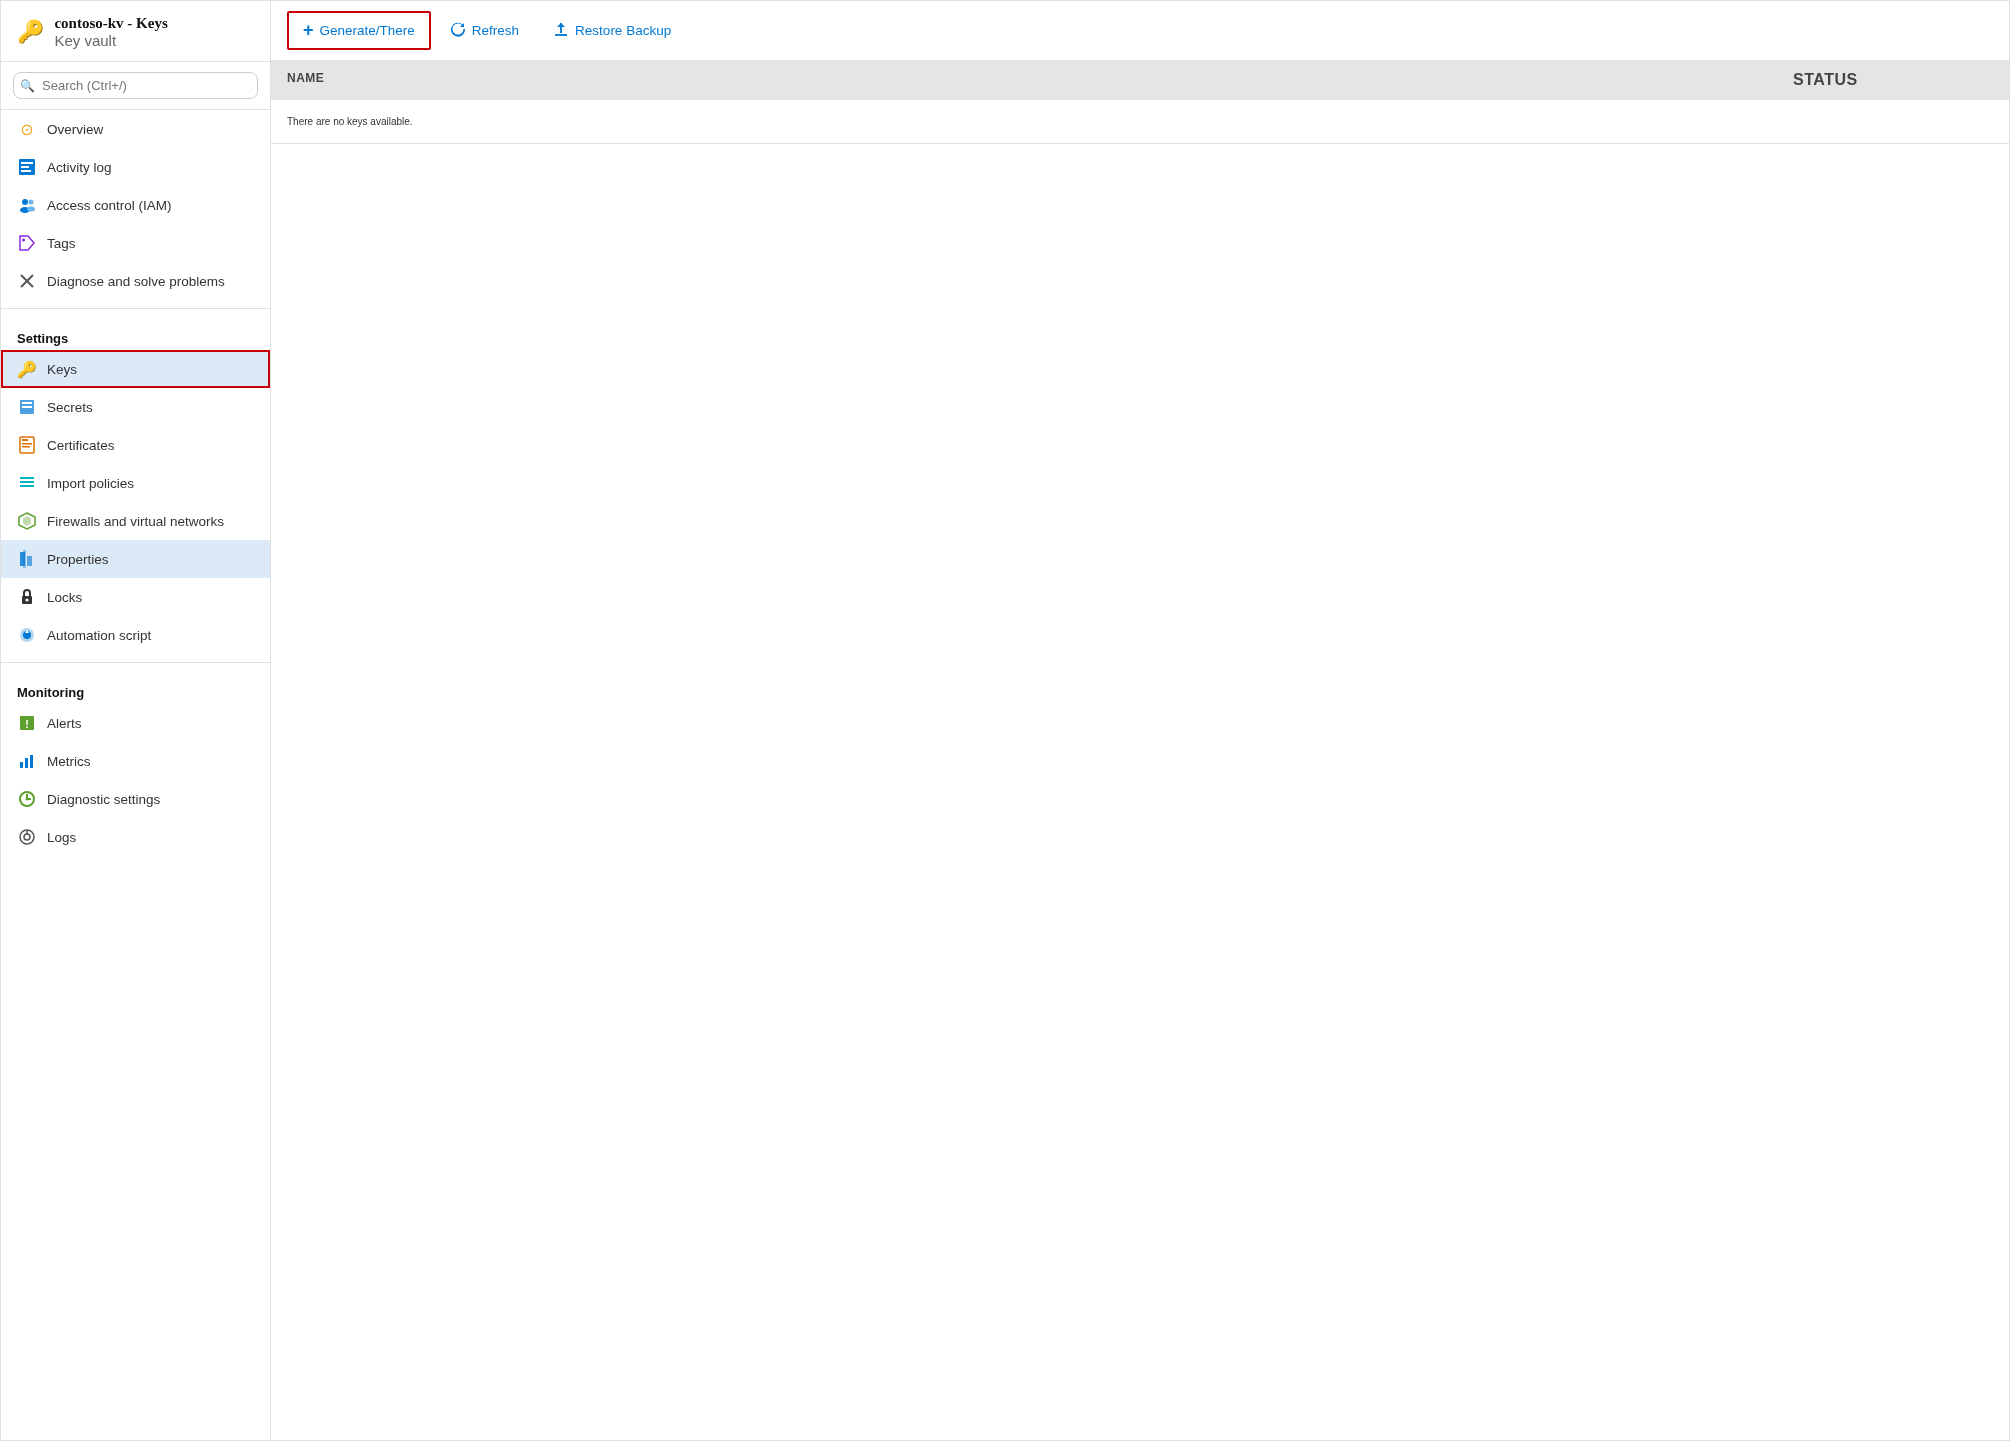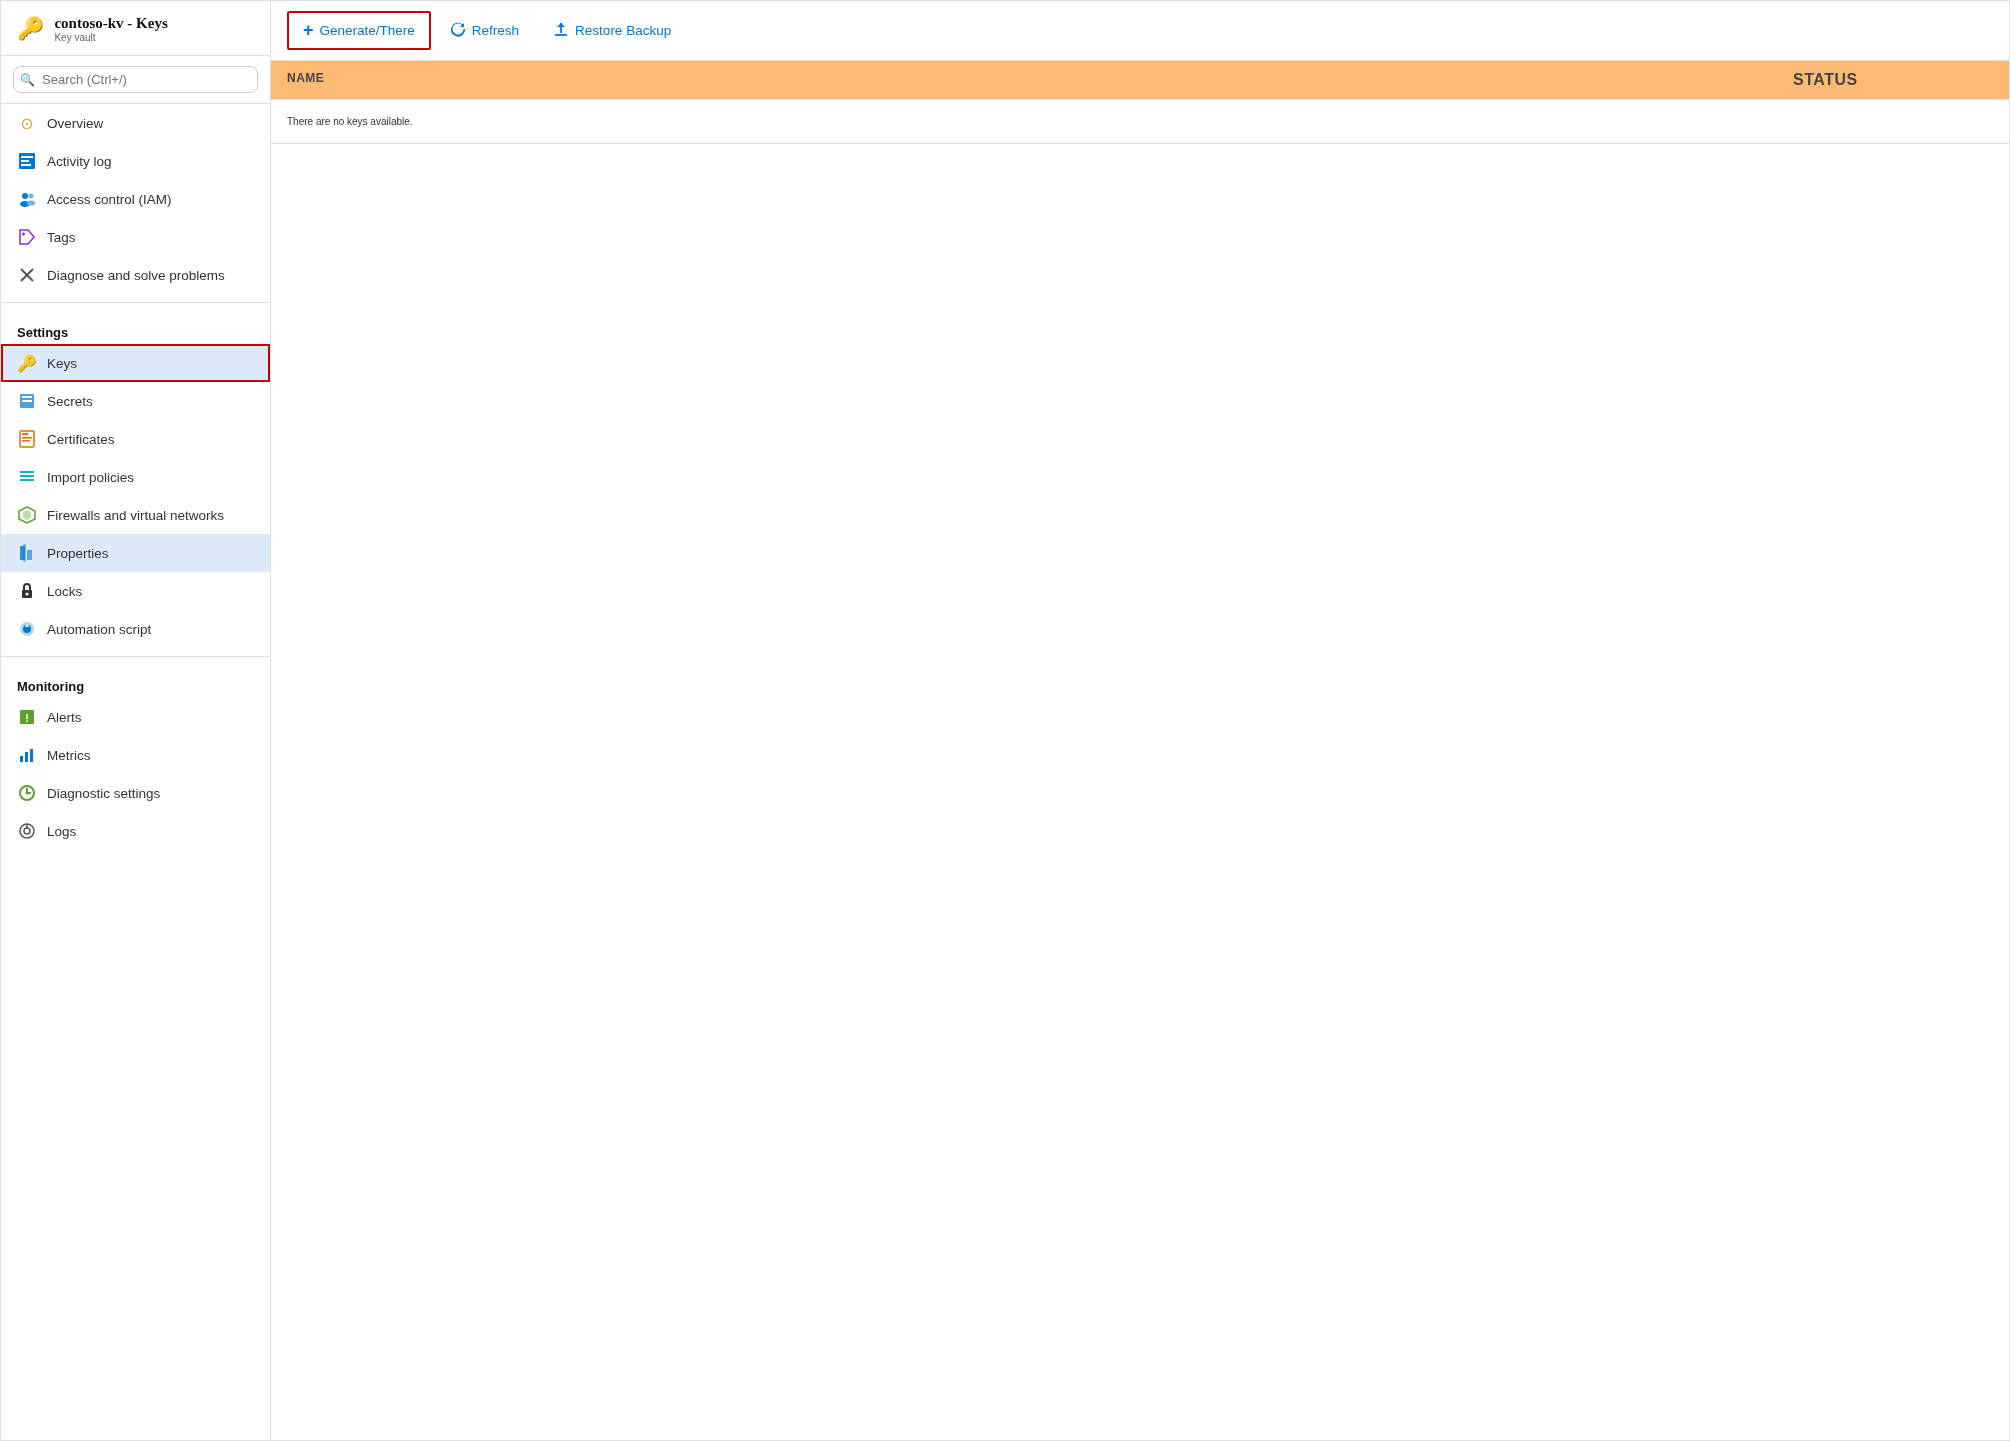"Key vault" .sidebar-header-subtitle { font-size: 10px -> 15px }
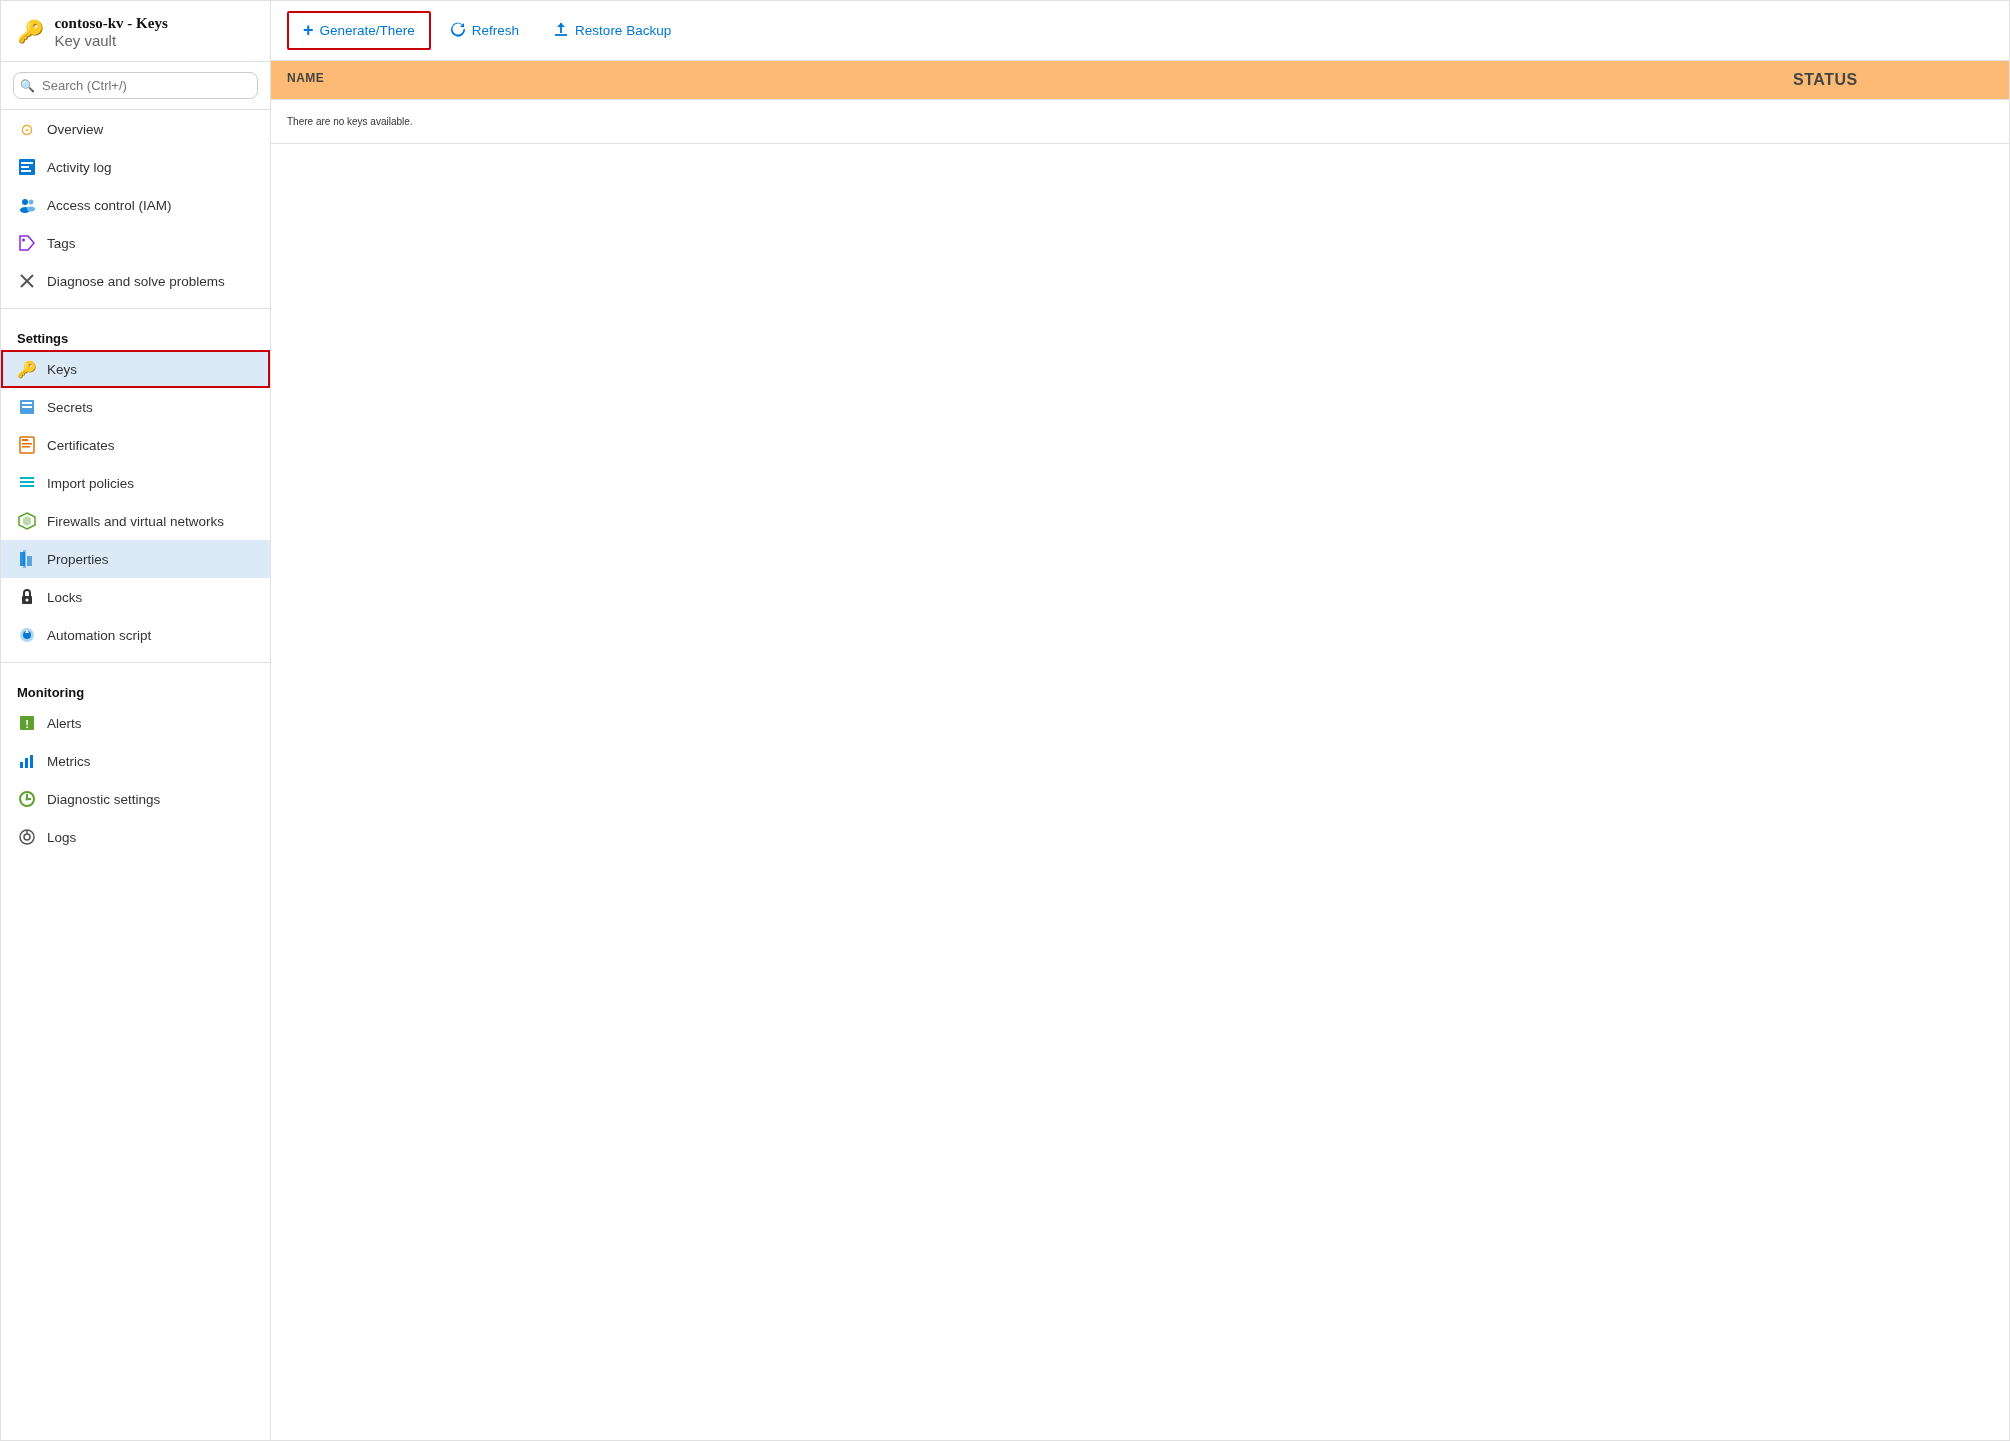"NAME" .table-header { background: #fdba74 -> #e5e5e5 }
